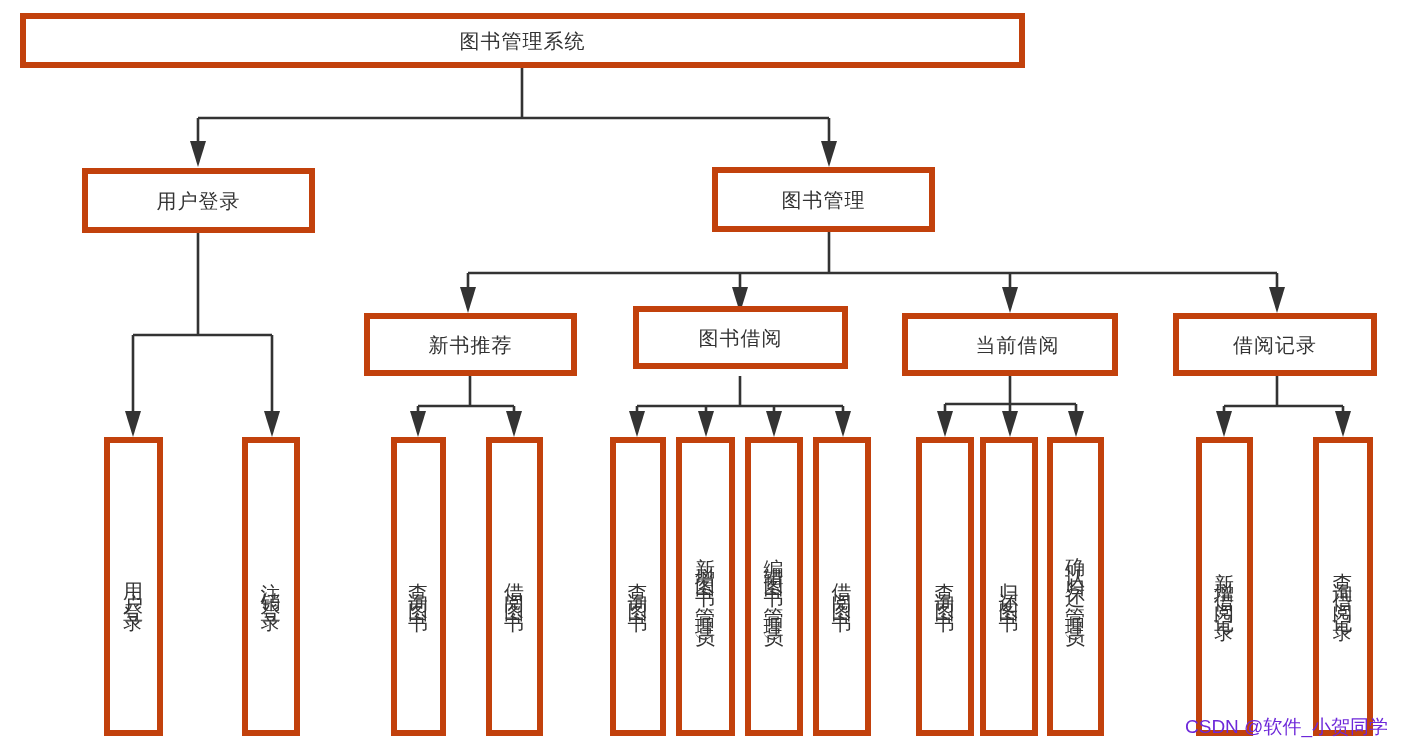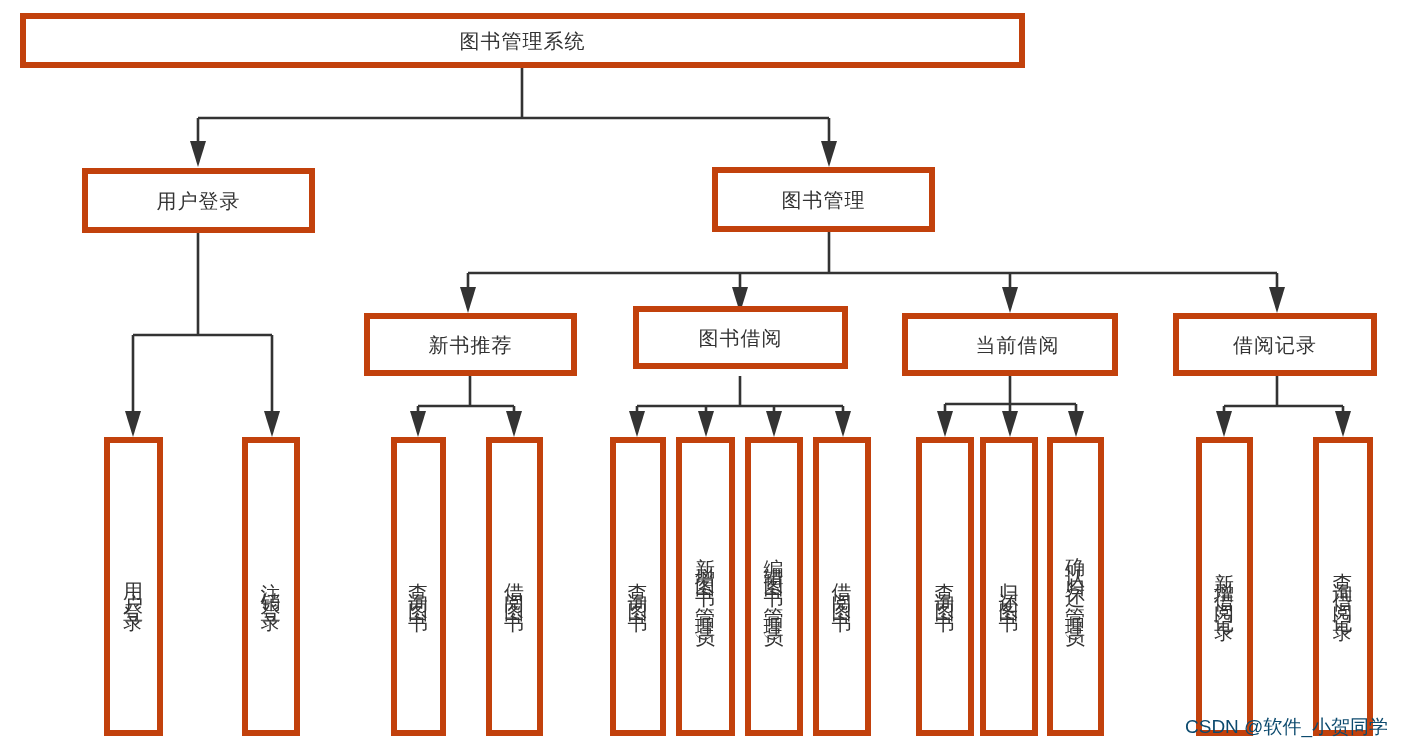"CSDN @软件_小贺同学" .watermark { color: #0c4a6e -> #6d28d9 }
